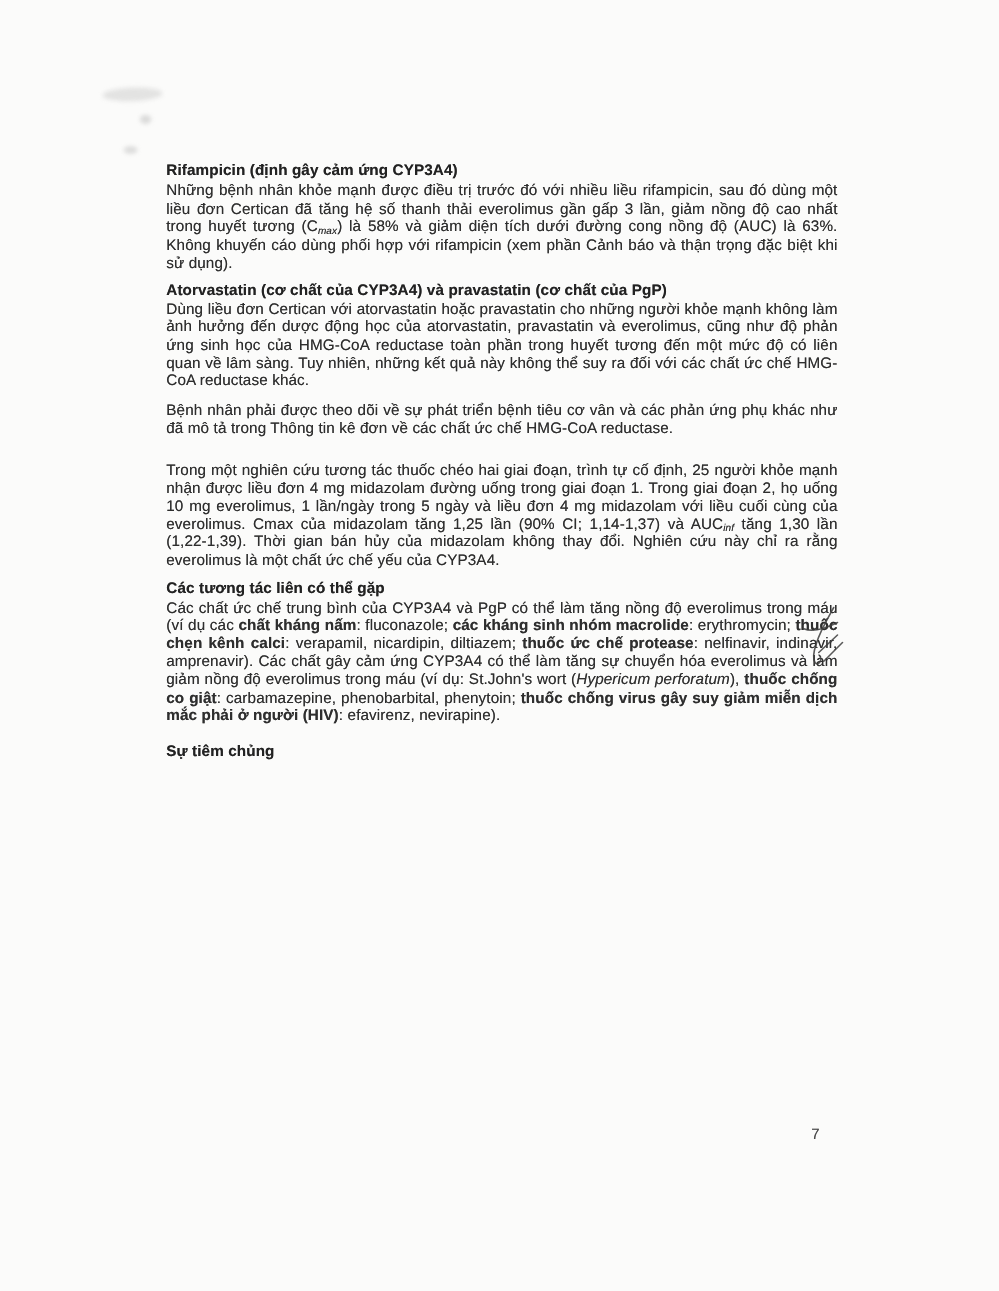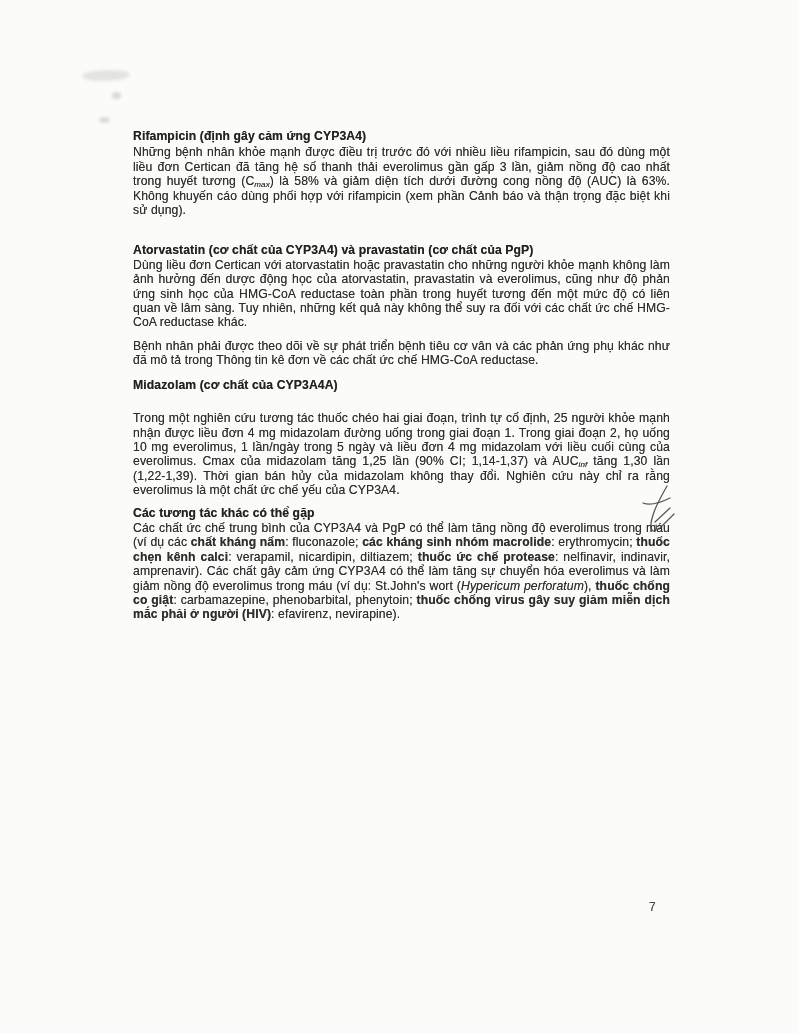"Atorvastatin (cơ chất của CYP3A4)" h3.hd { margin-top: 26px -> 8px }
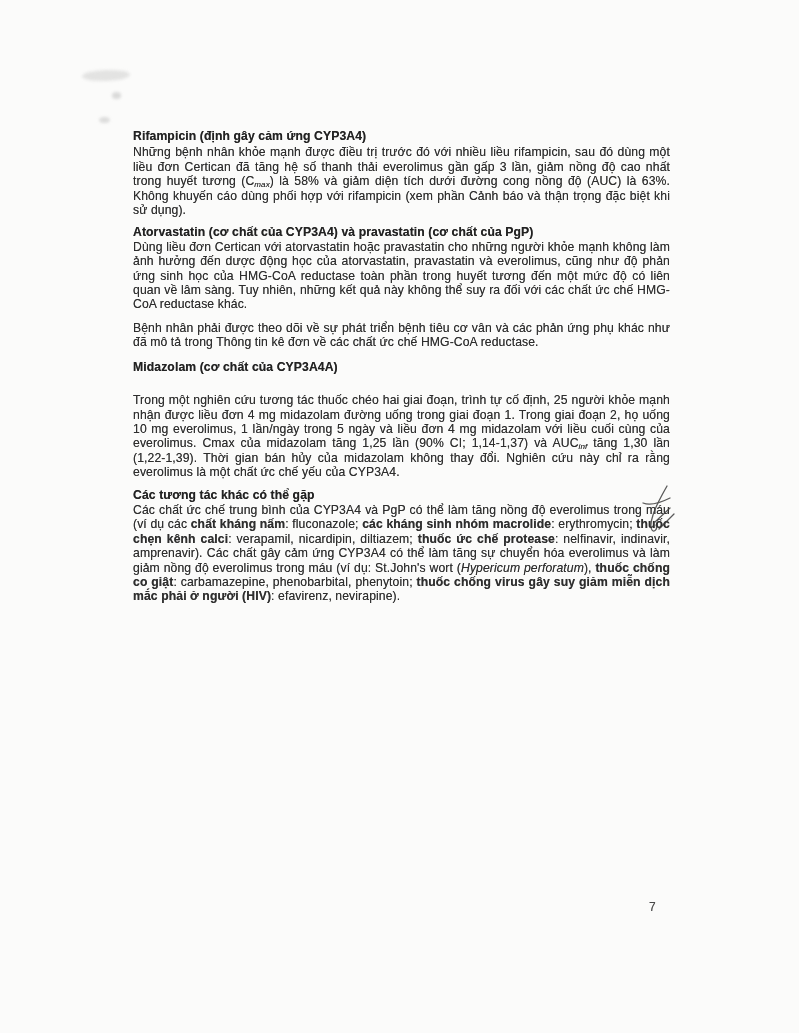"Midazolam (cơ chất của CYP3A4A)" h3.hd { html: <h3>Midazolam (cơ chất của CYP3A4A)</h3> -> none }
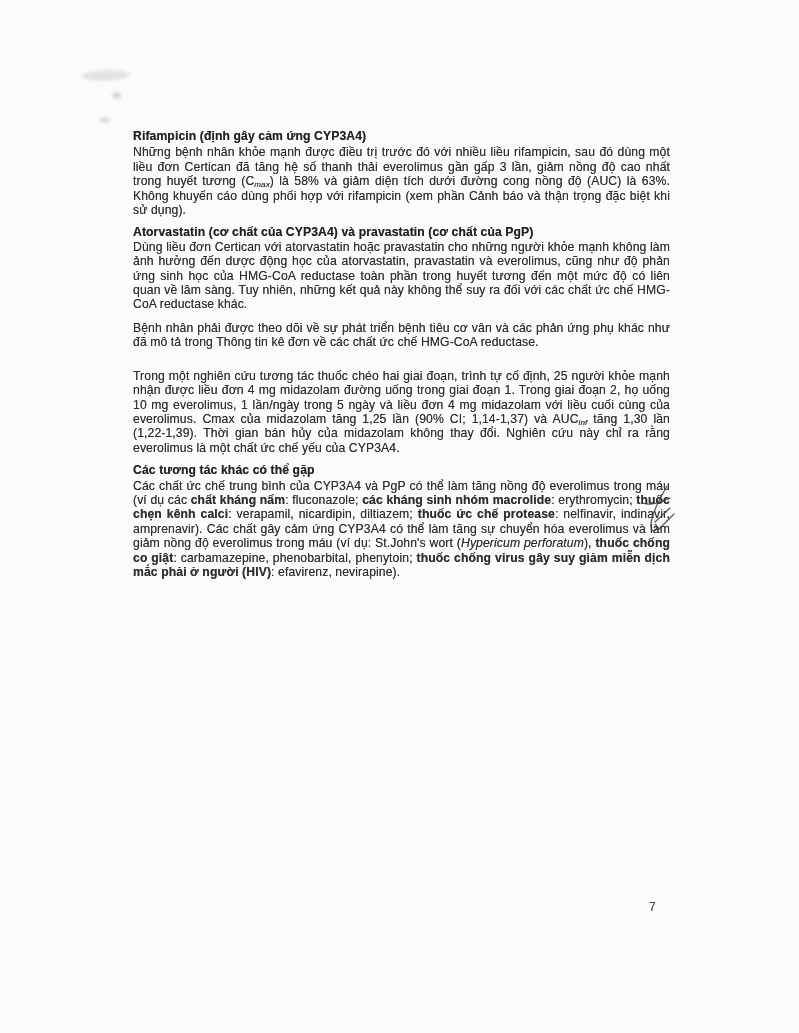"Các tương tác khác có" h3.hd { text: khác -> liên }
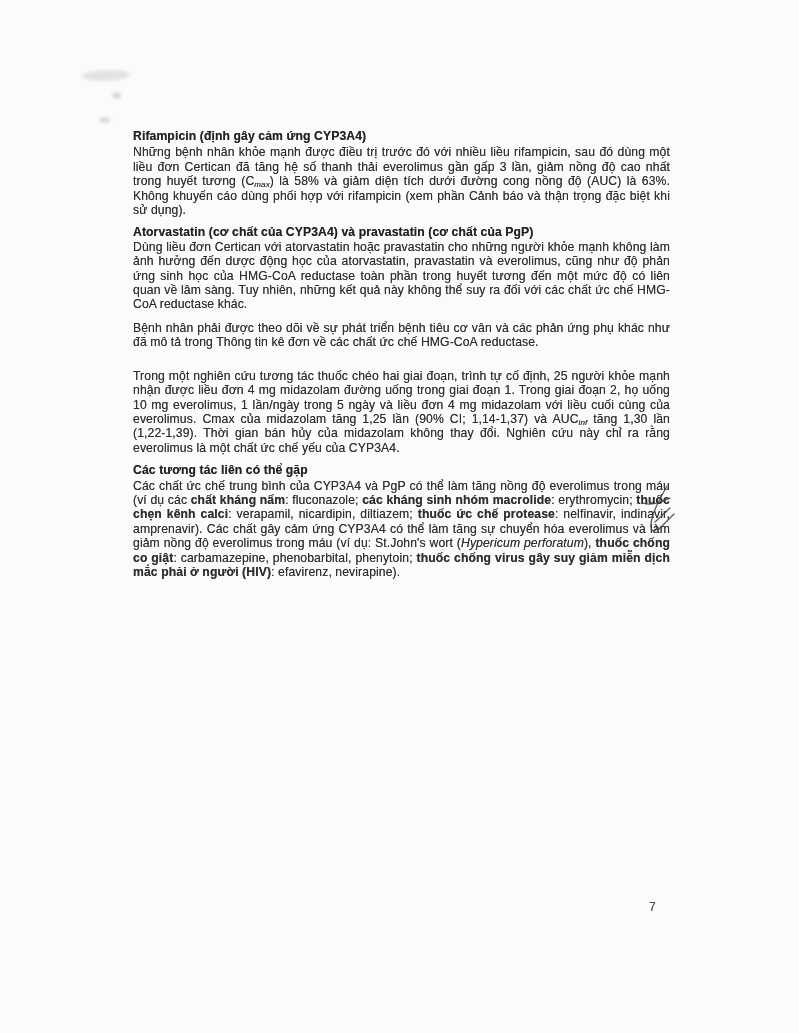"Sự tiêm chủng" h3.hd { html: none -> <h3>Sự tiêm chủng</h3> }
